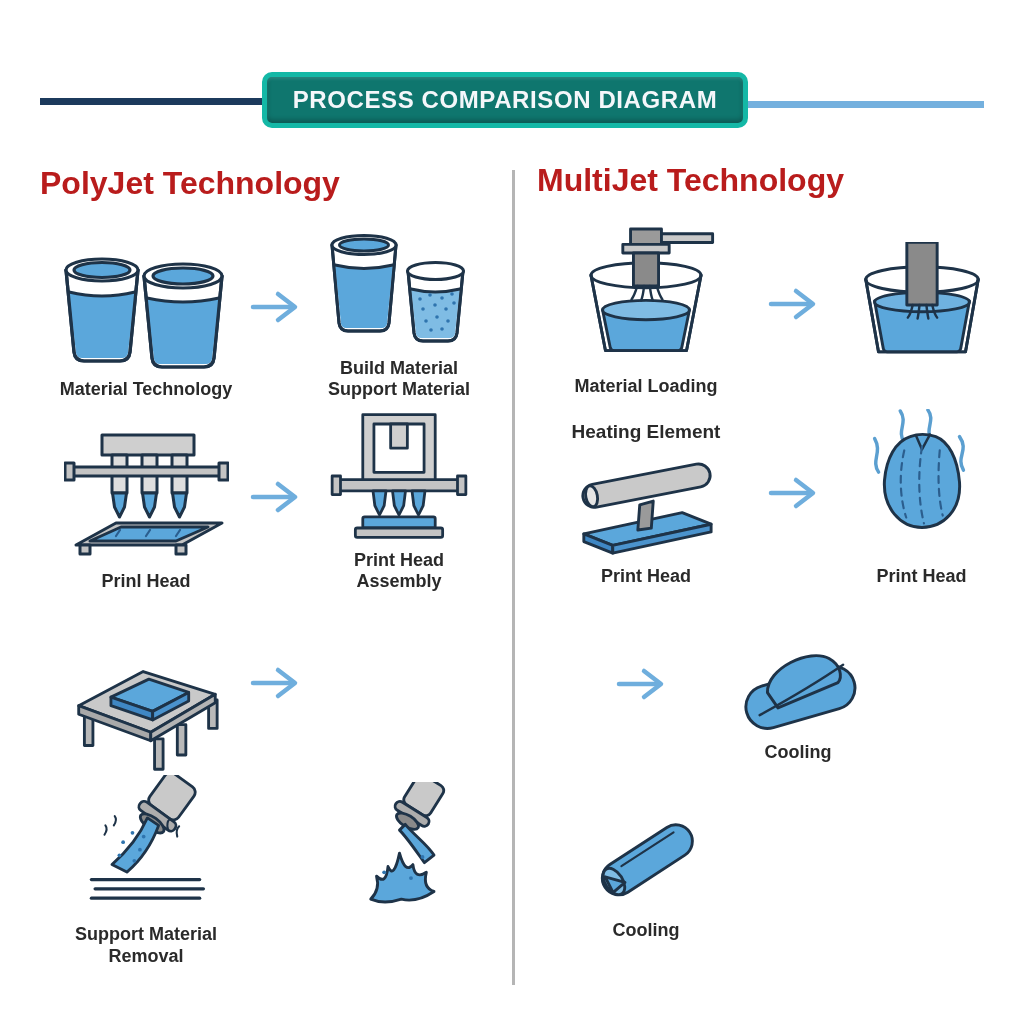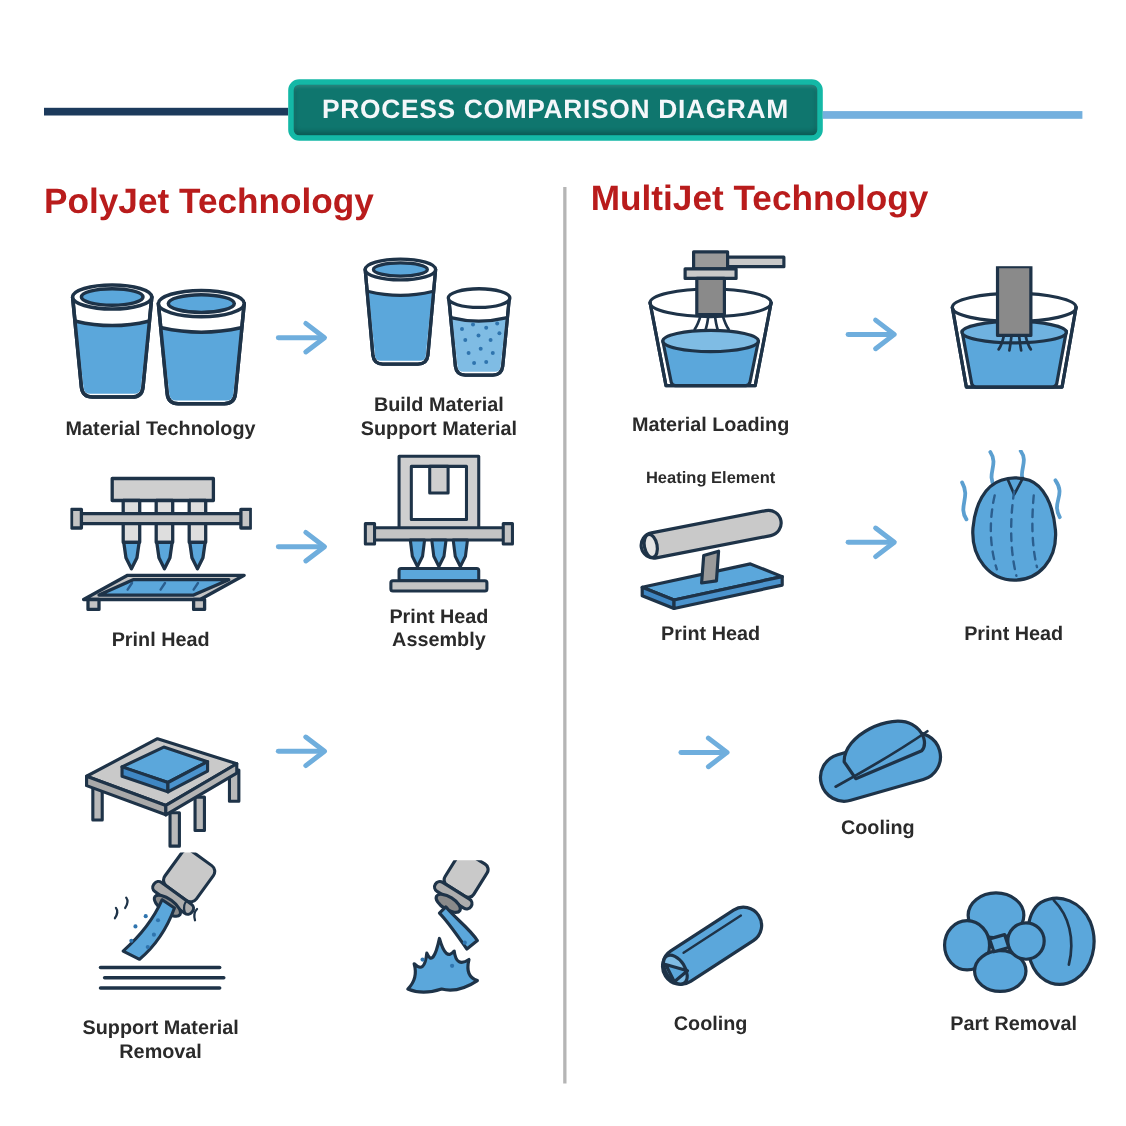"Heating Element" .top-label { font-size: 15px -> 19px }
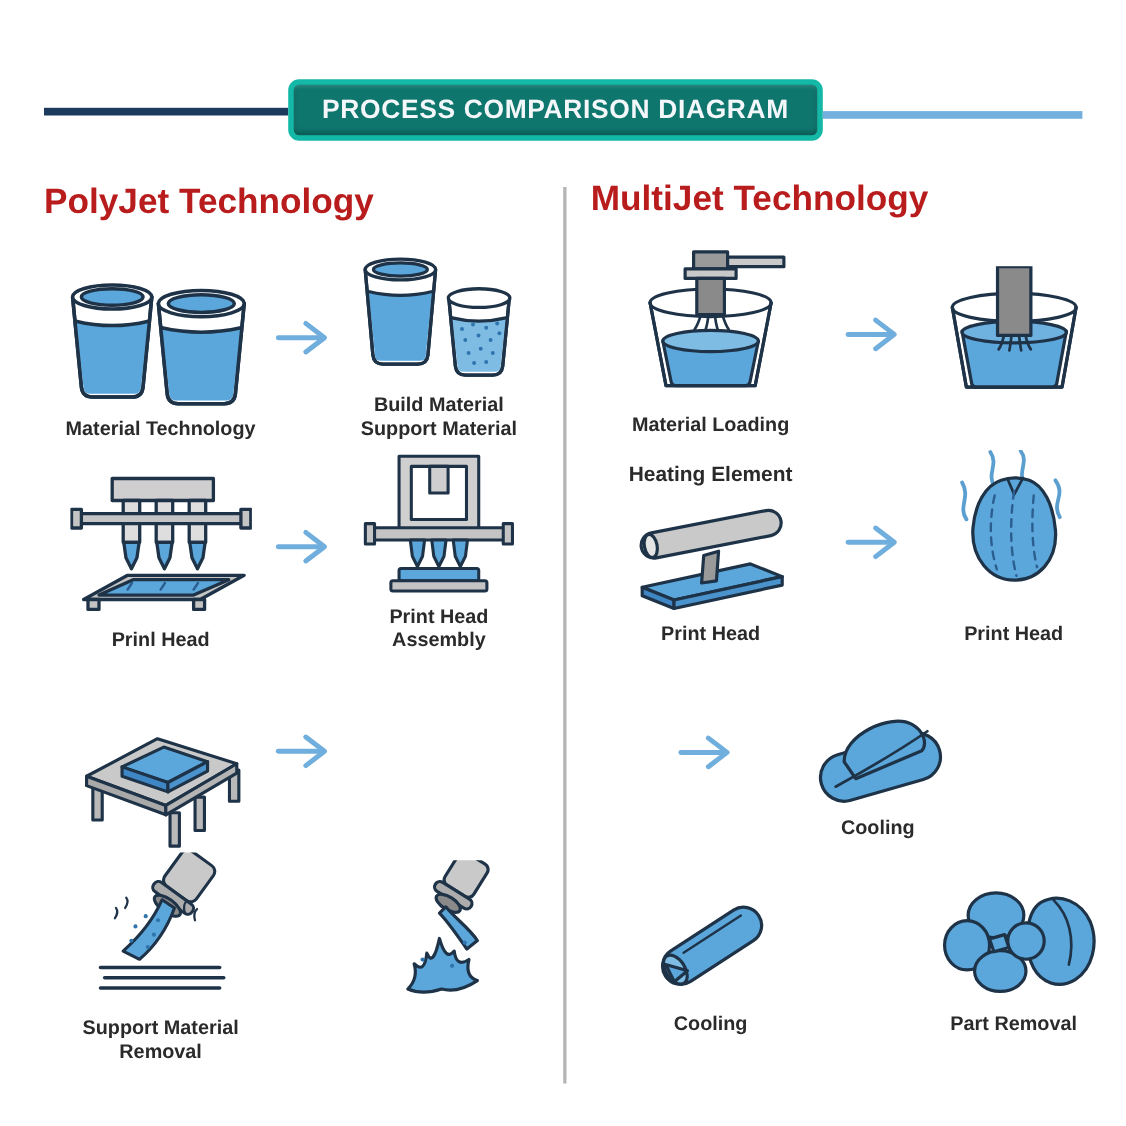"Part Removal" div.cell { html: <div> <span> <svg> <g> <path></path> <path></path> <ellipse></ellipse> <ellipse></ellipse> <ellipse></ellipse> <ellipse></ellipse> <polygon></polygon> </g> </svg> </span> <div>Part Removal</div> </div> -> none }
